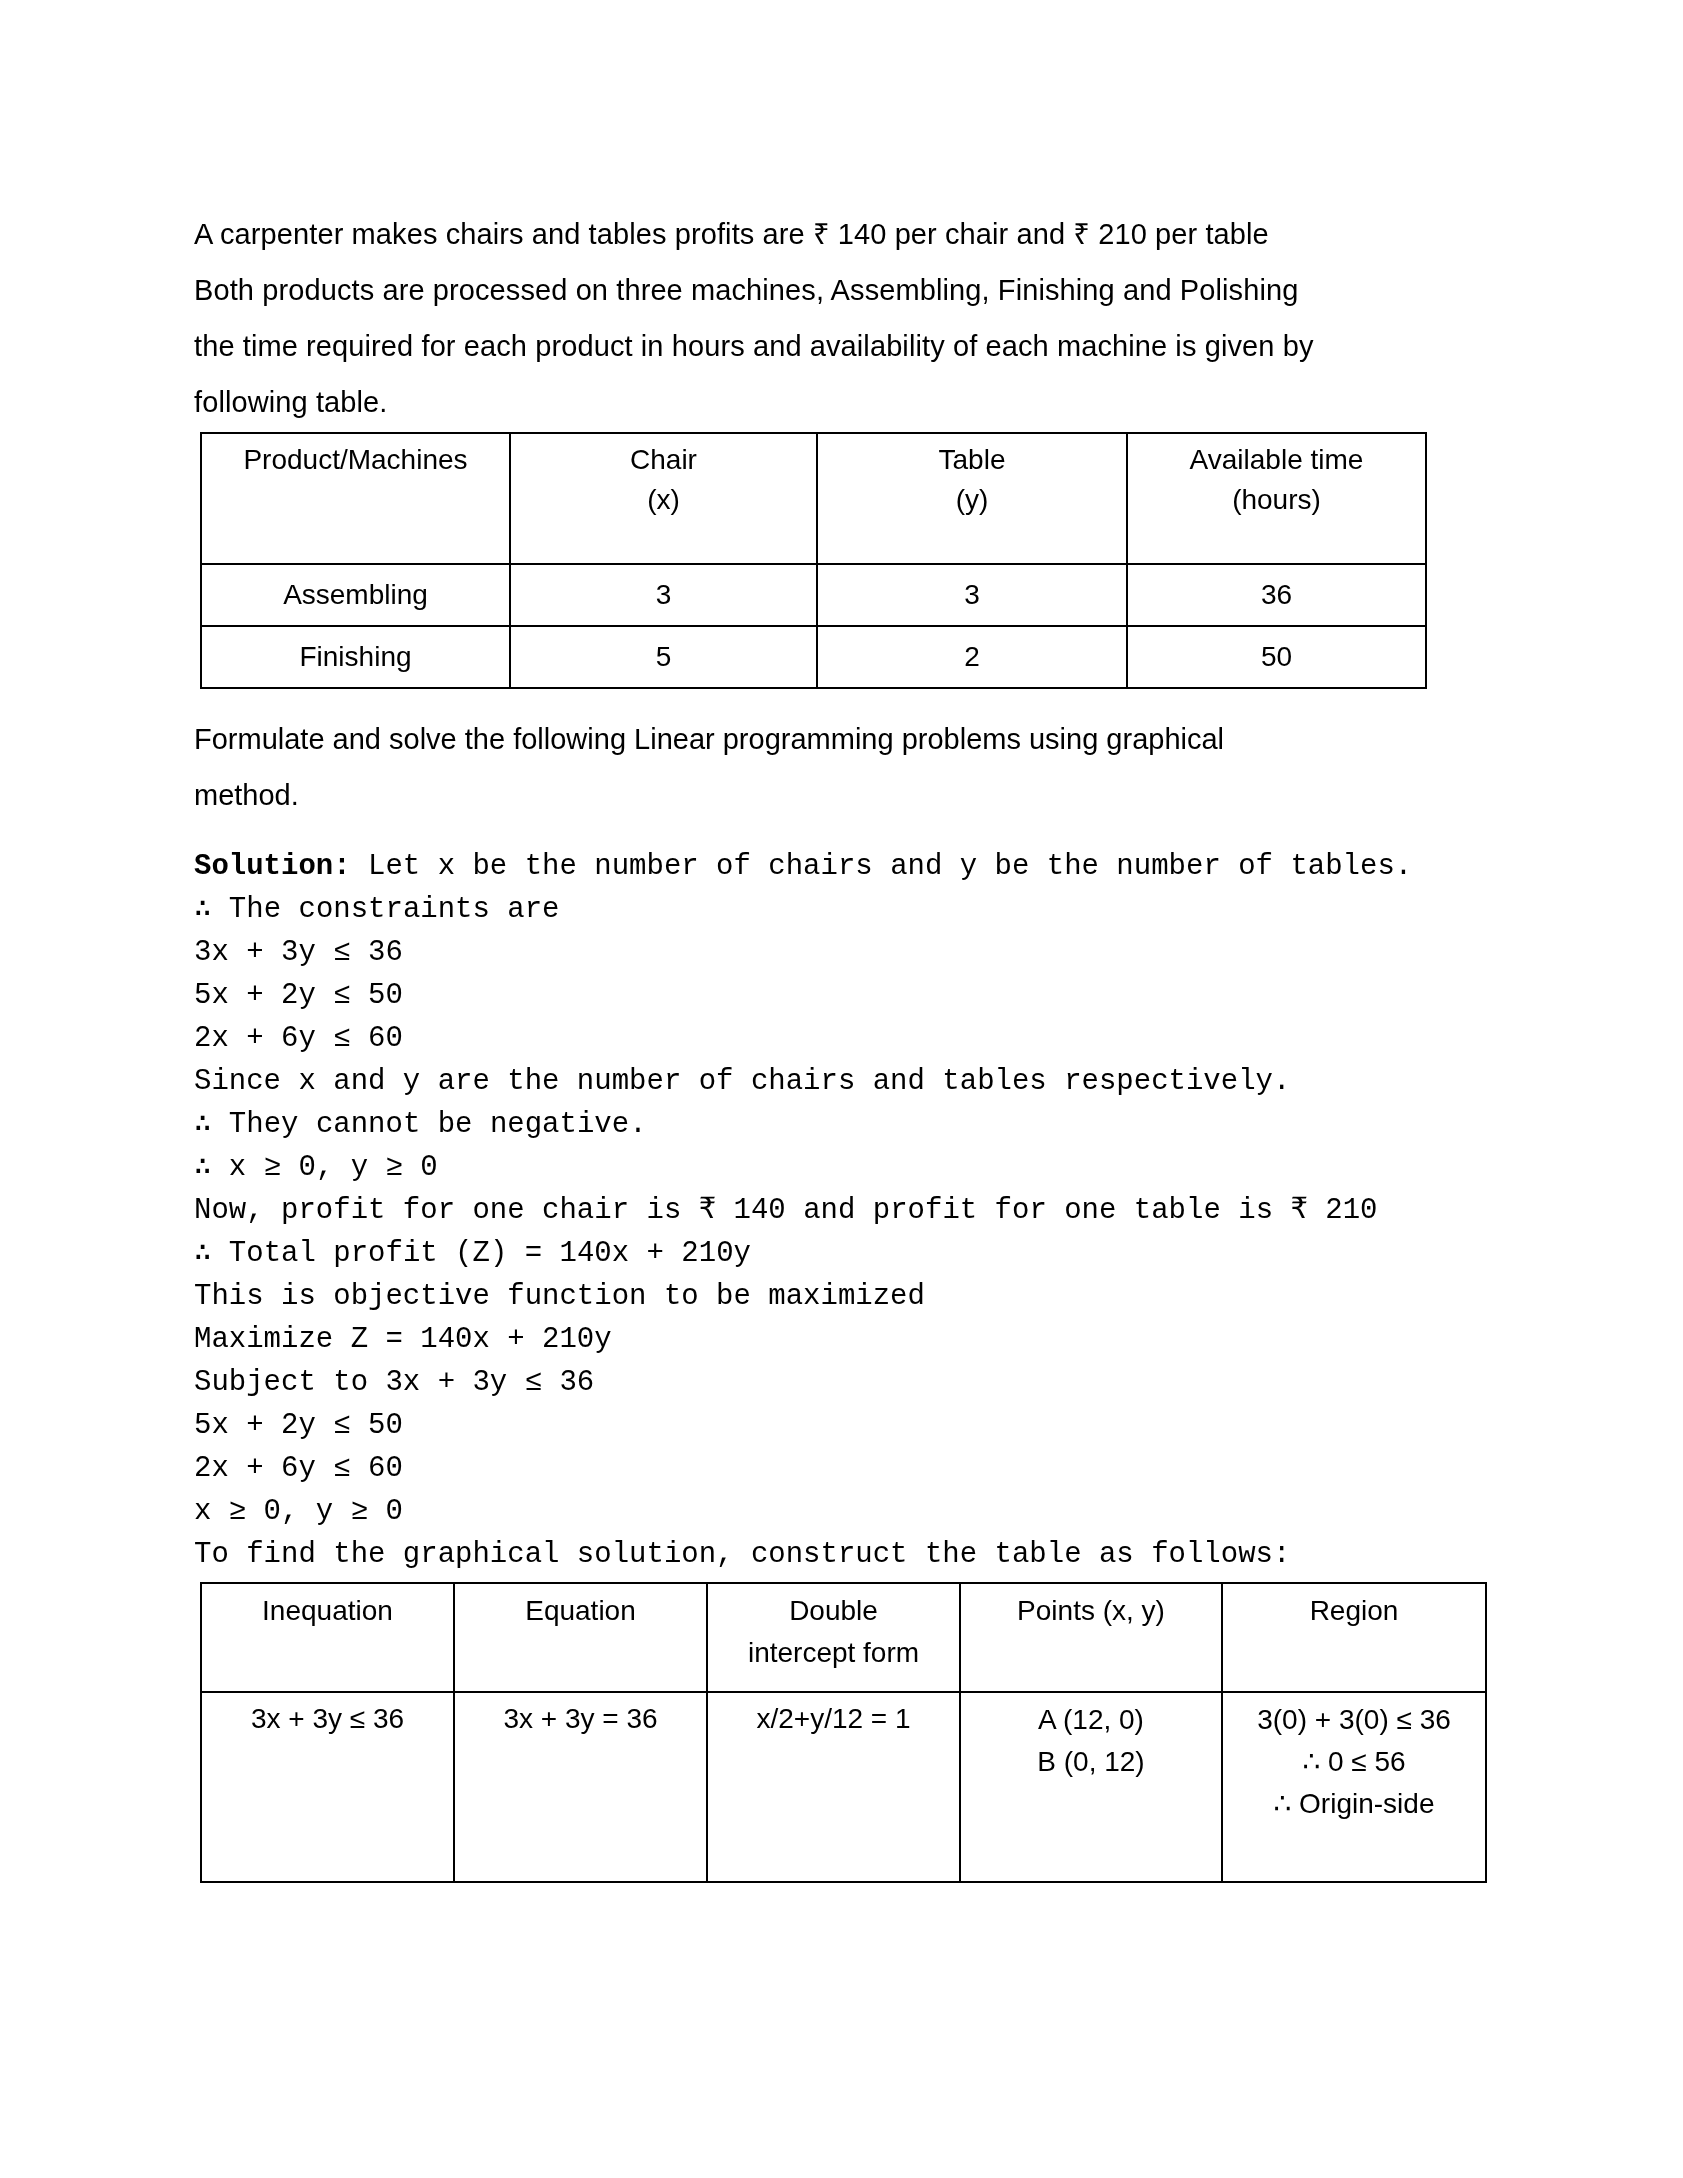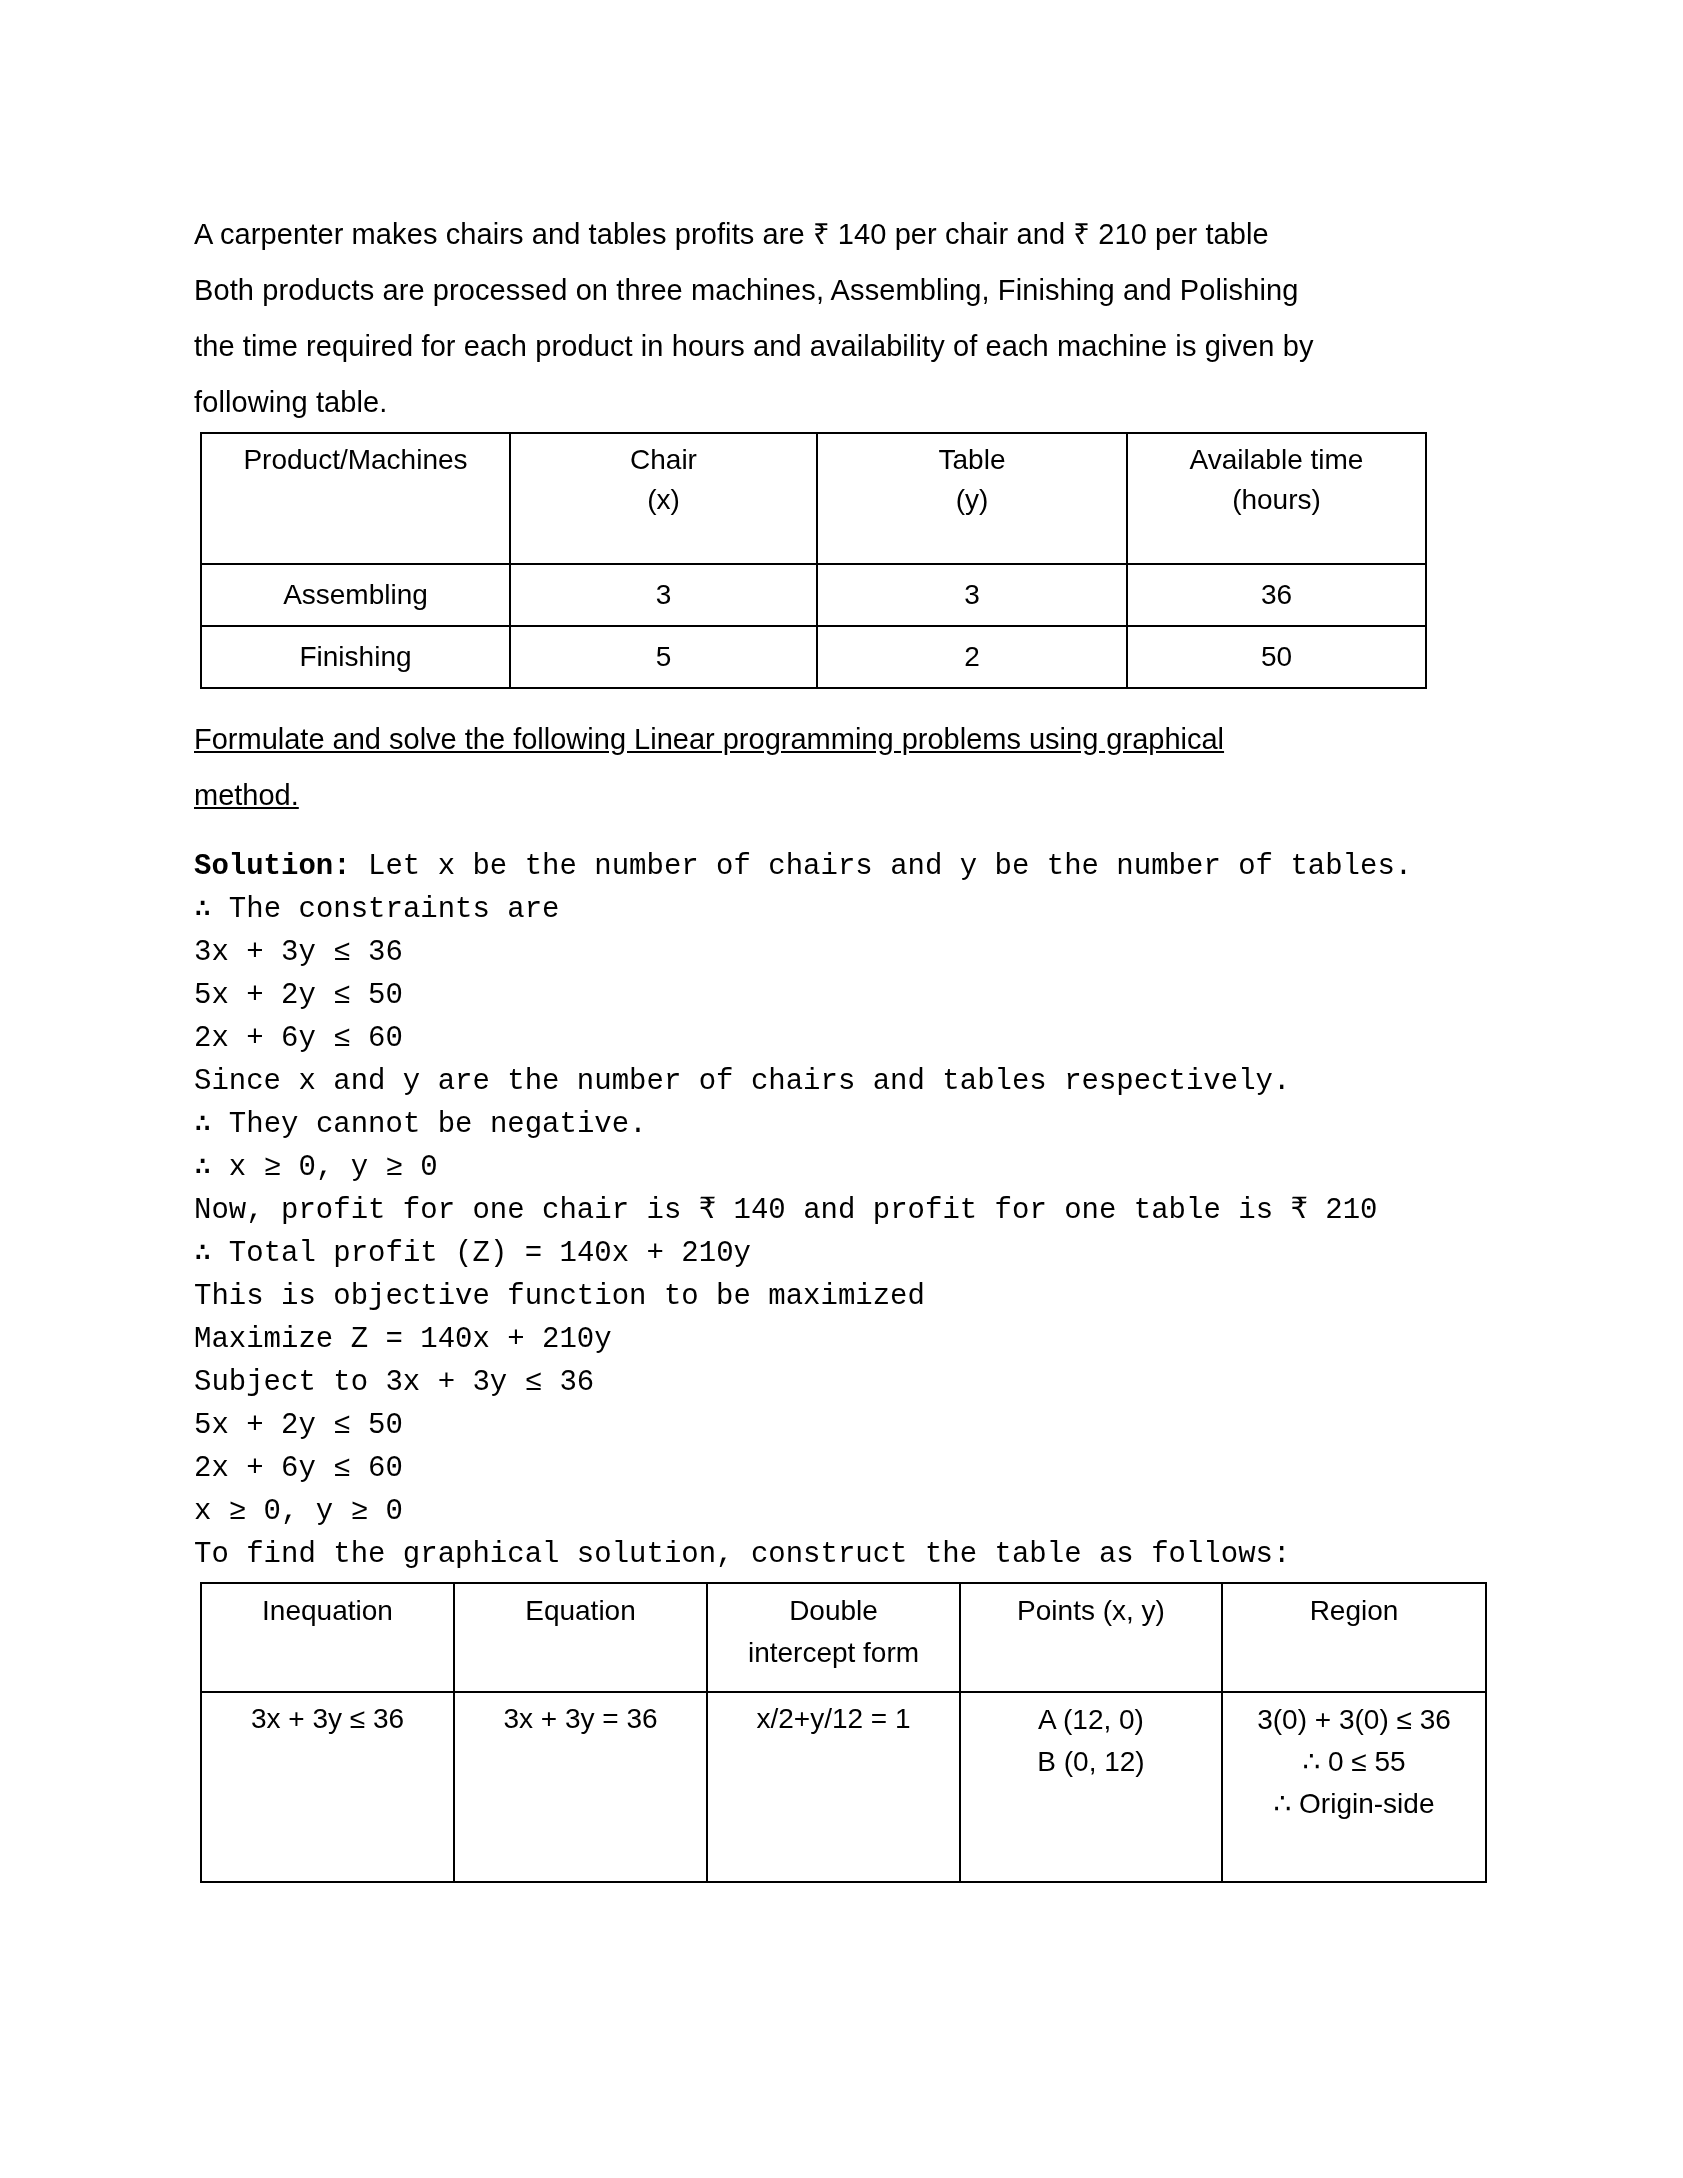"Formulate and solve the following" .para2 { text-decoration: underline -> none }
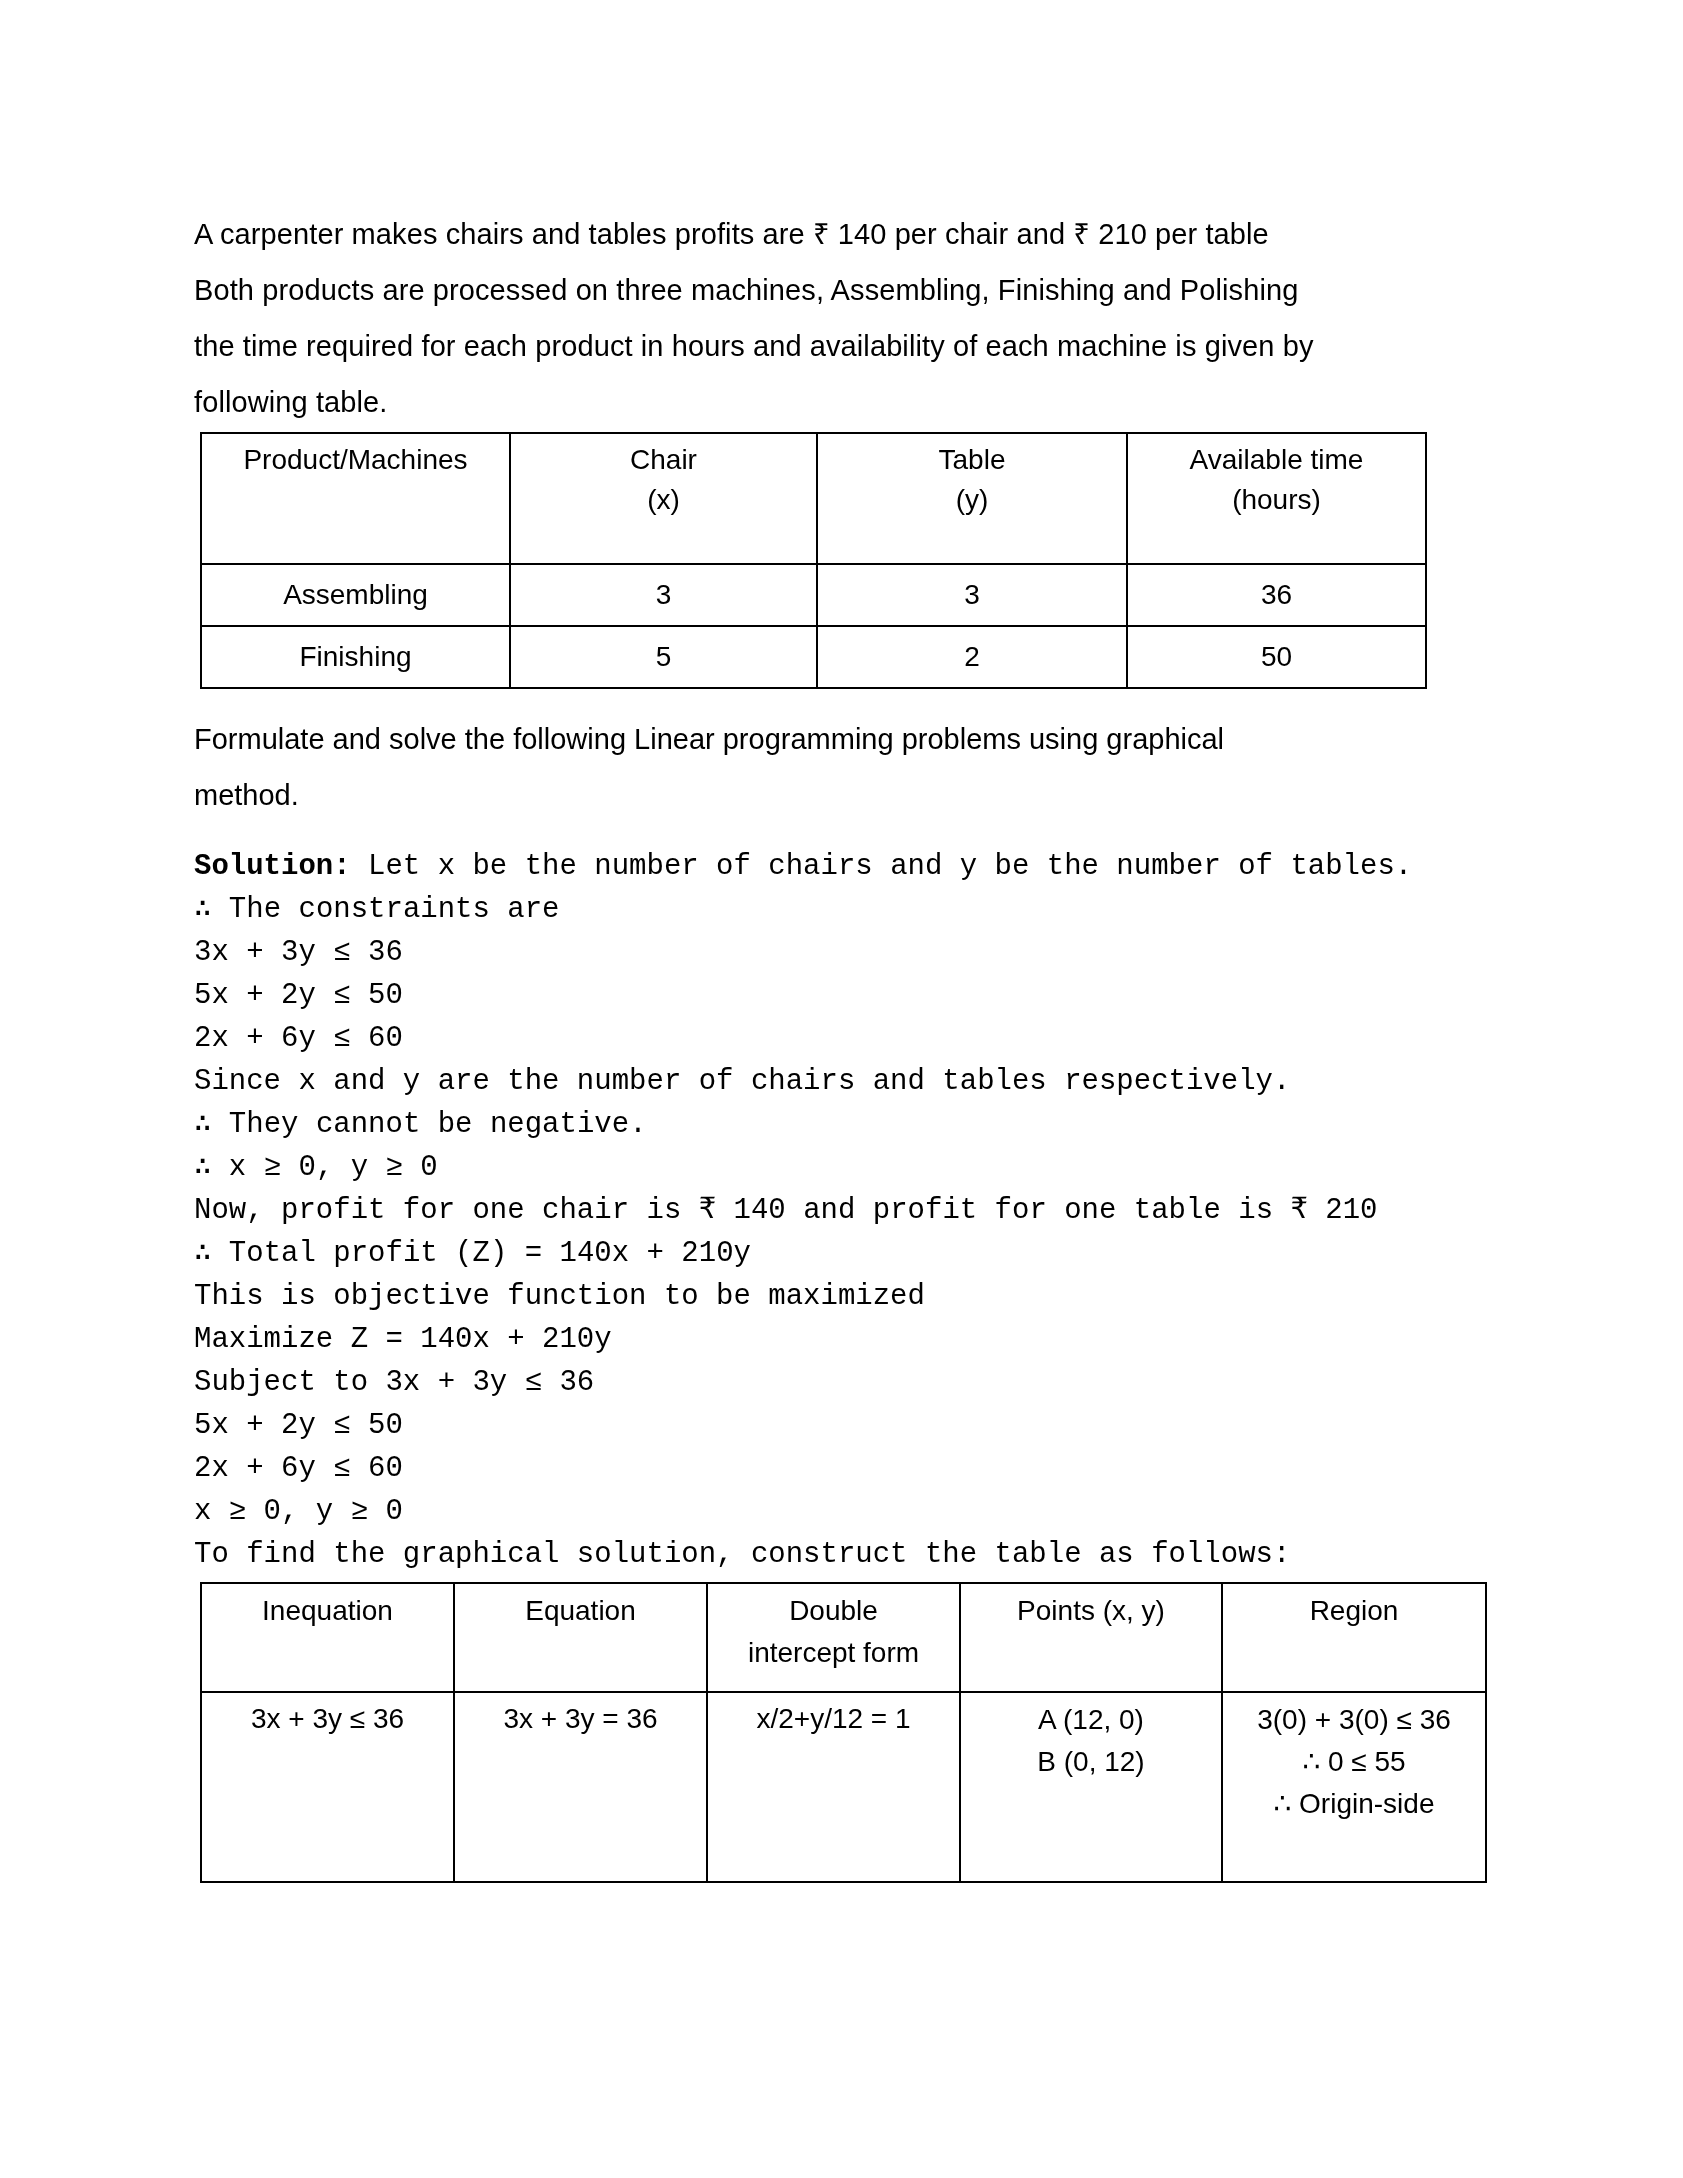"∴ 0 ≤ 55" span.l { text: 55 -> 56 }
